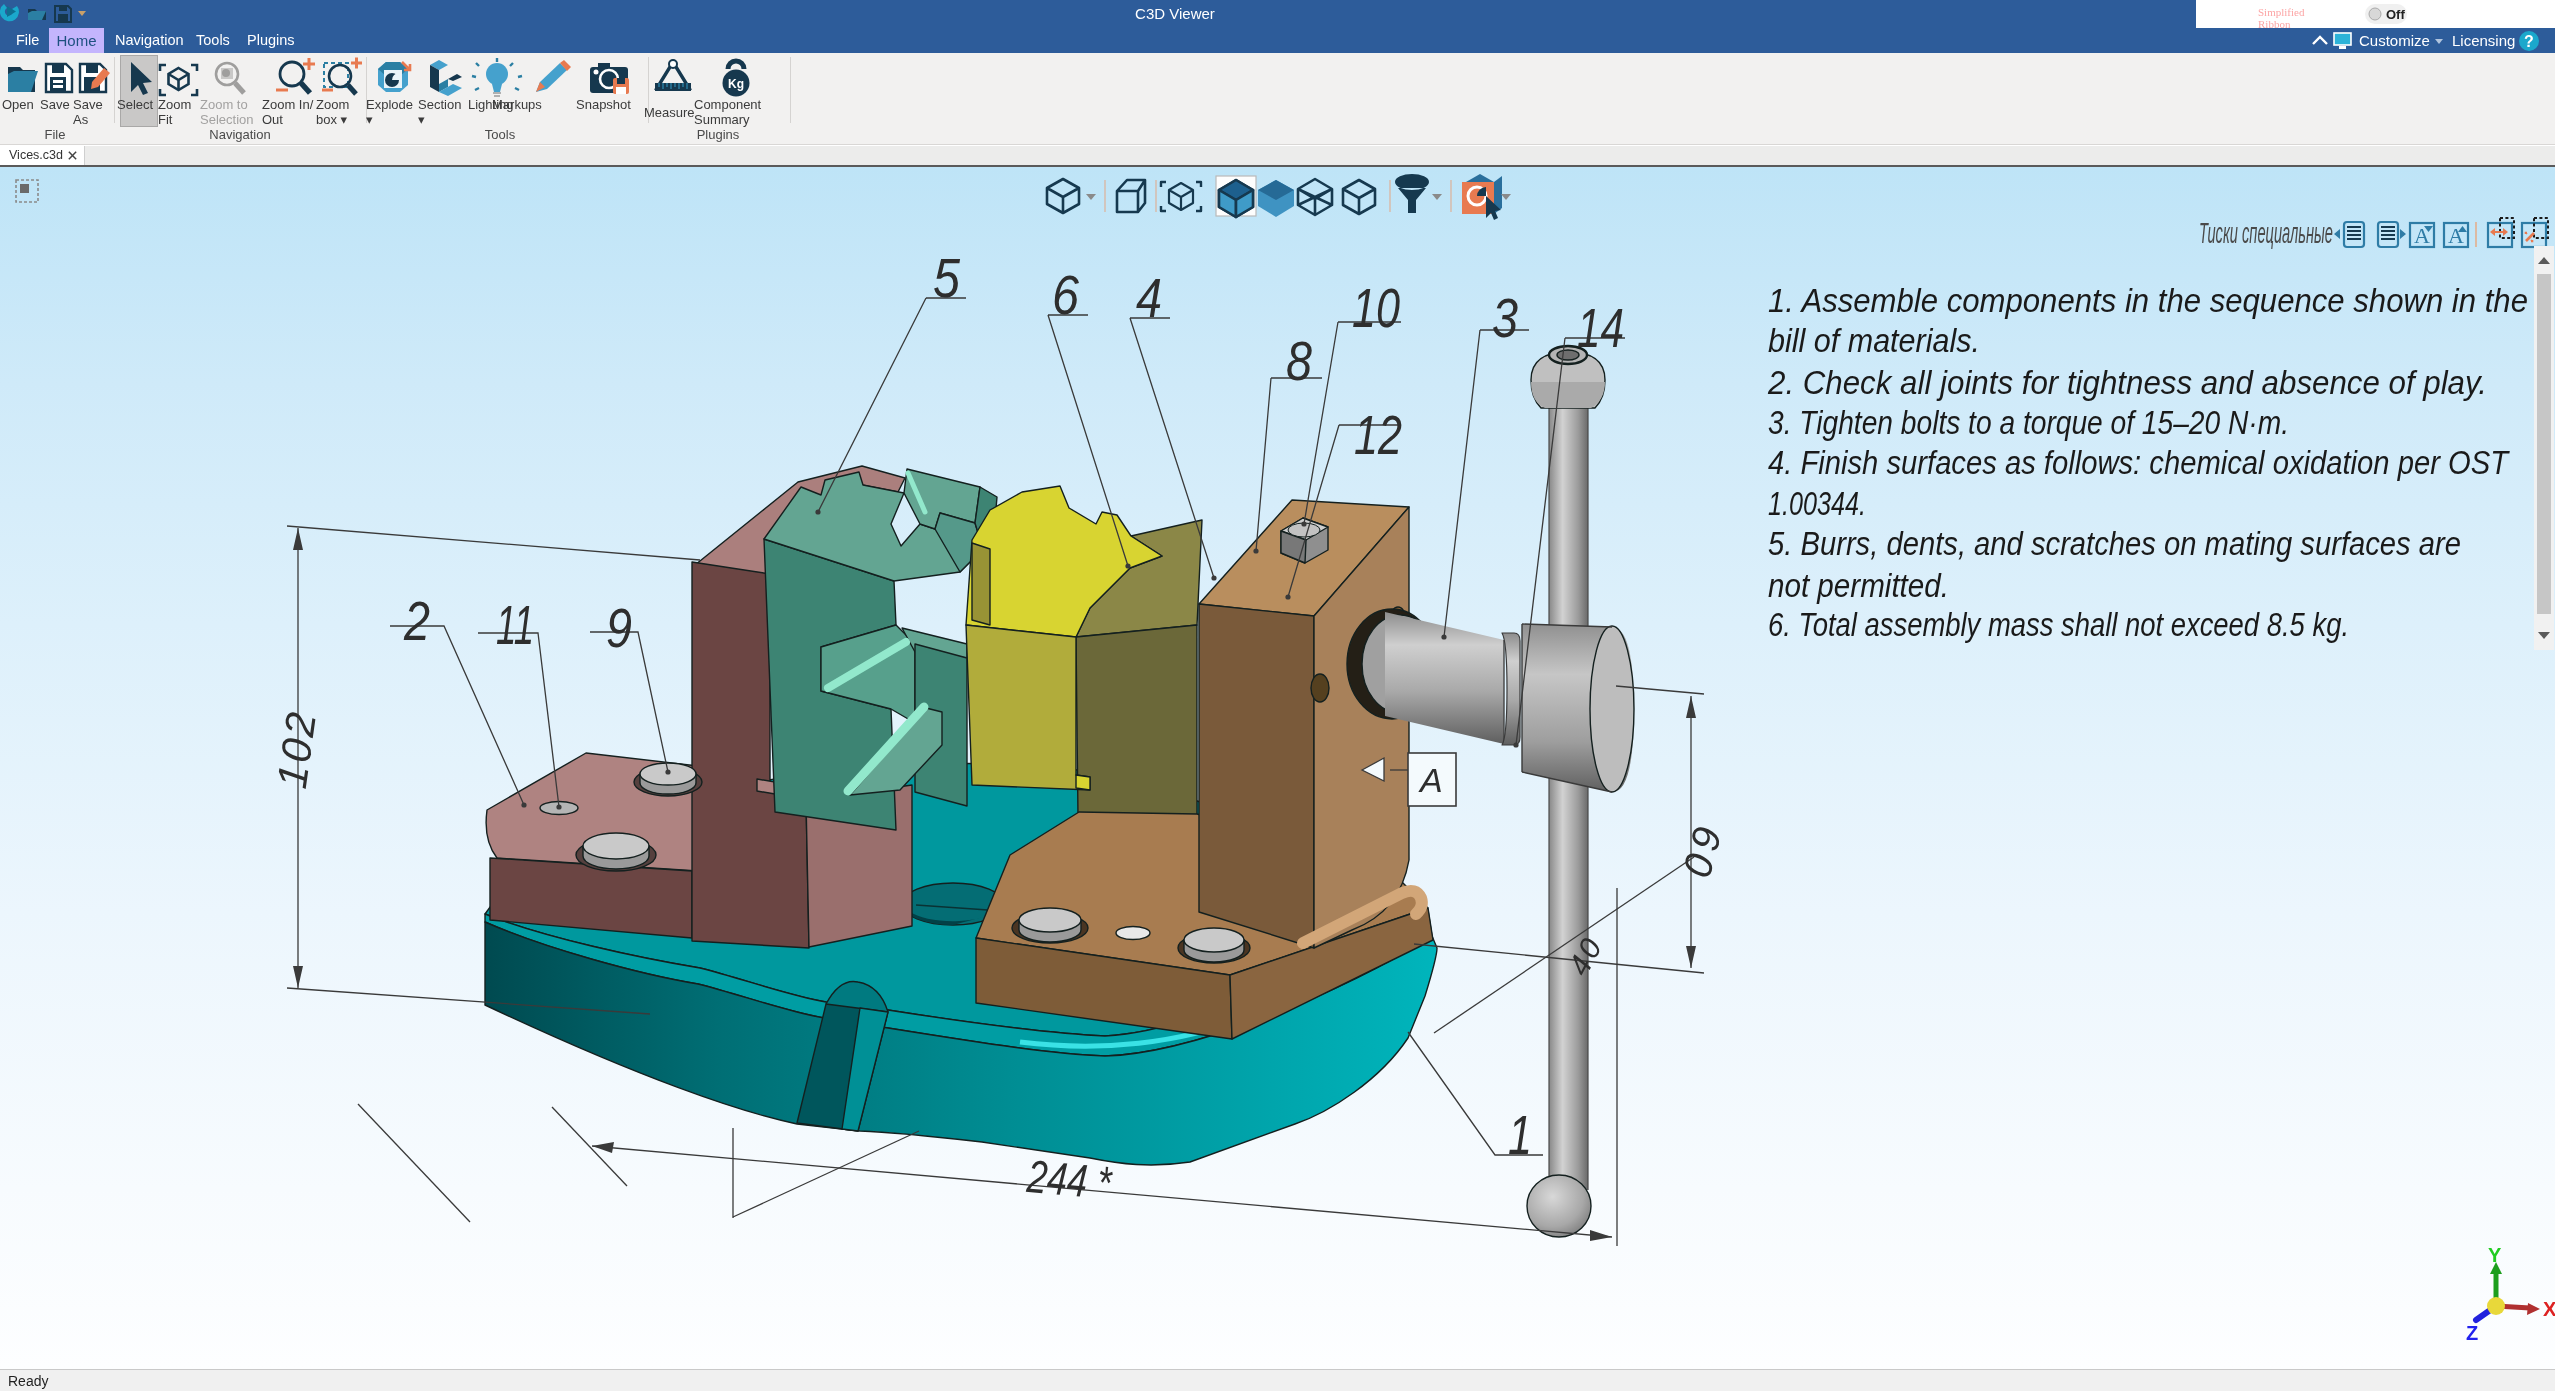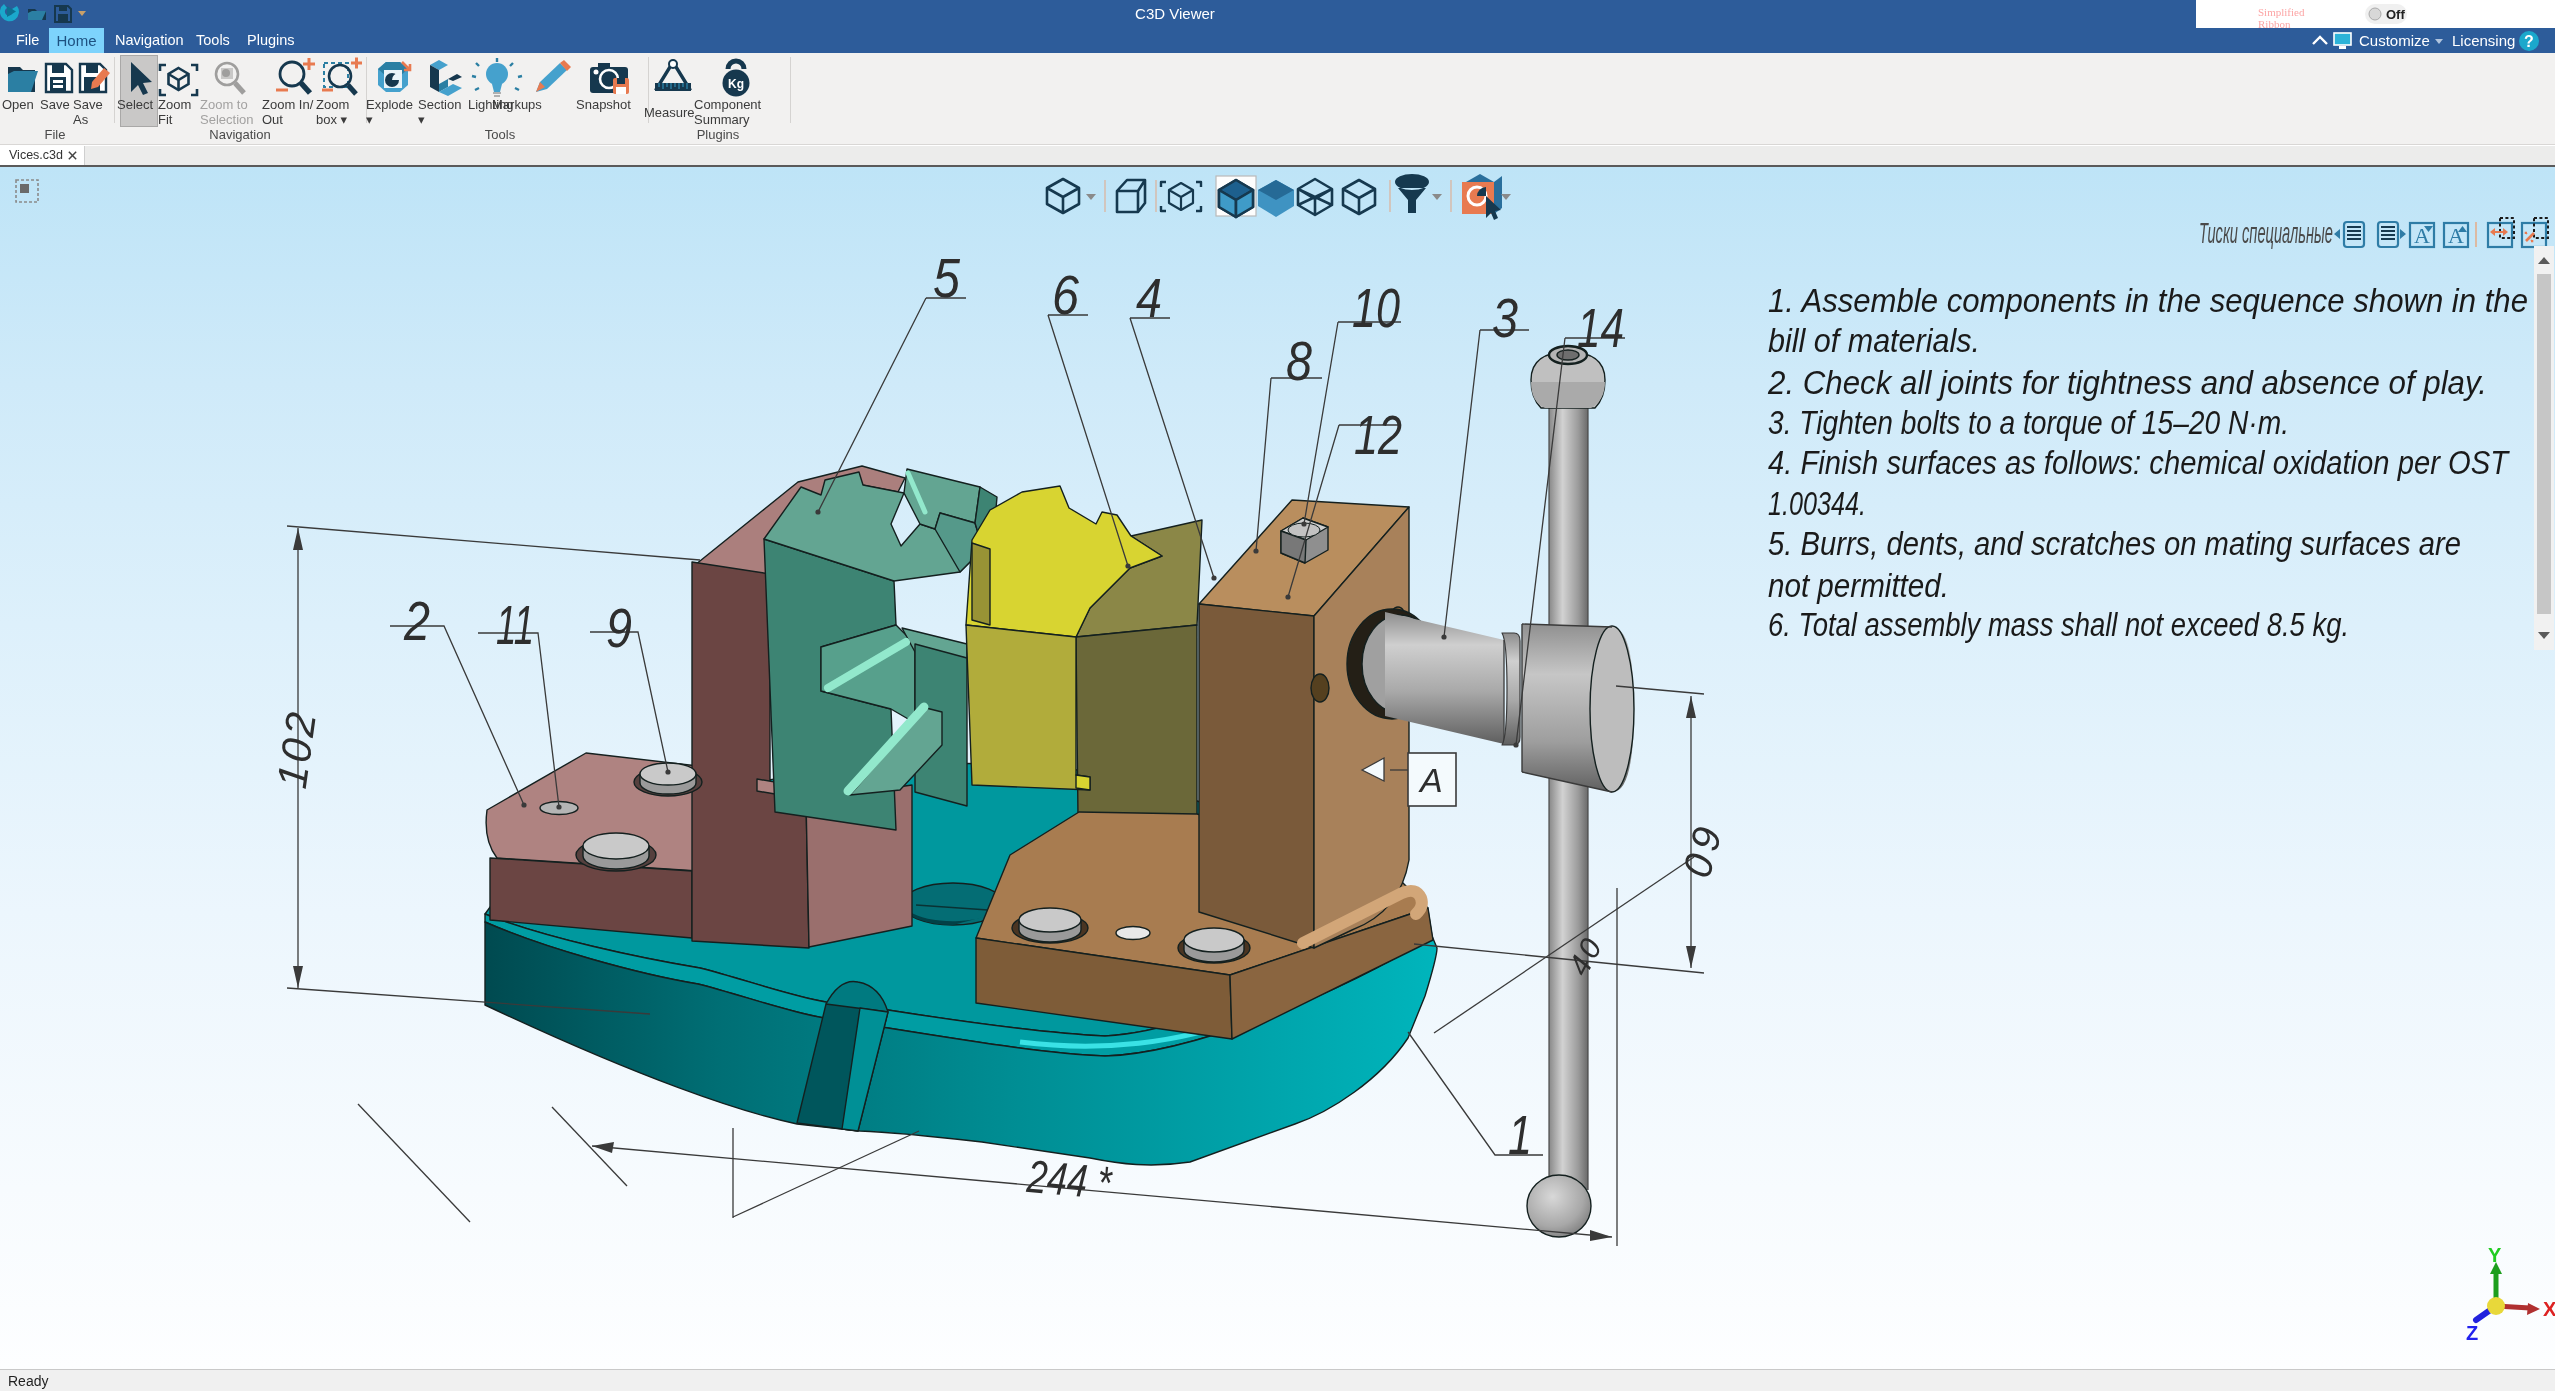"Home" #home-tab { background: #7dd3fc -> #c4b5fd }
